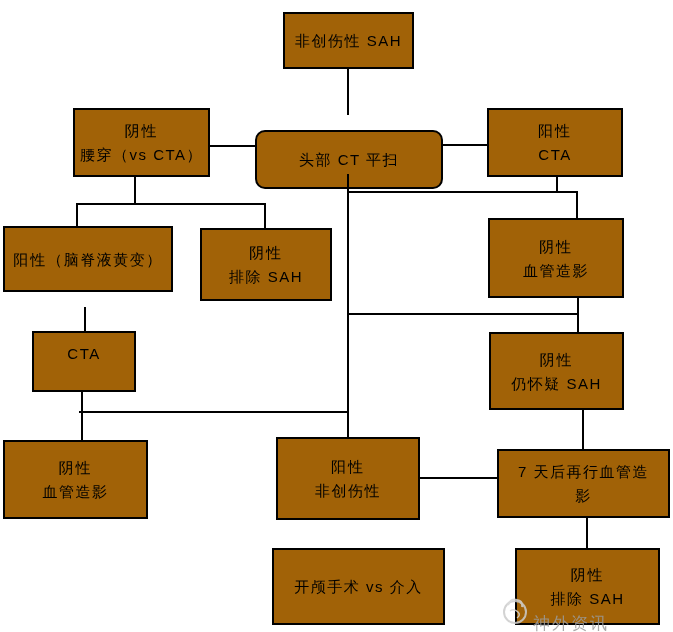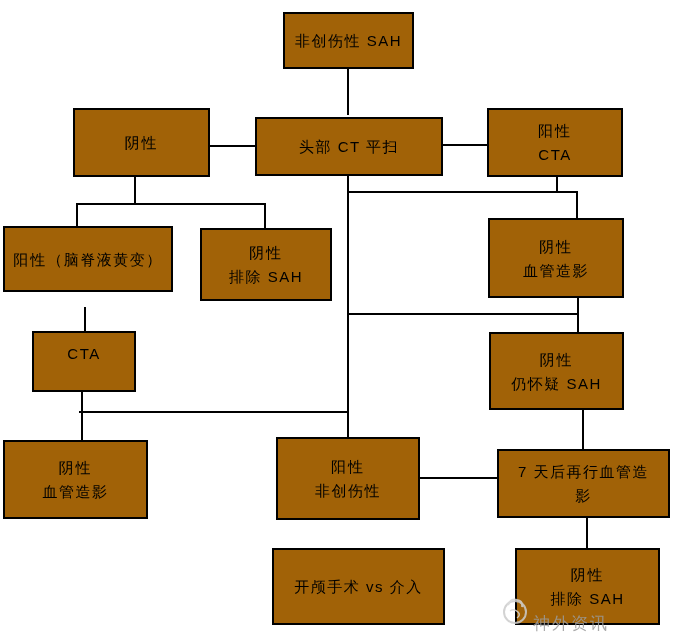"腰穿（vs CTA）" div.node-line { html: none -> <div><span>腰穿（vs CTA）</span></div> }
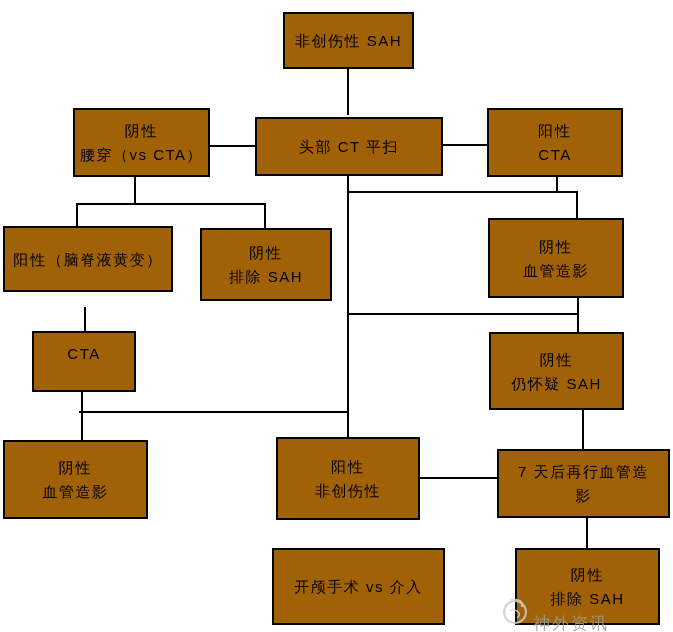"头部 CT 平扫" div.node { border-radius: none -> 10px; top: 117px -> 130px }
